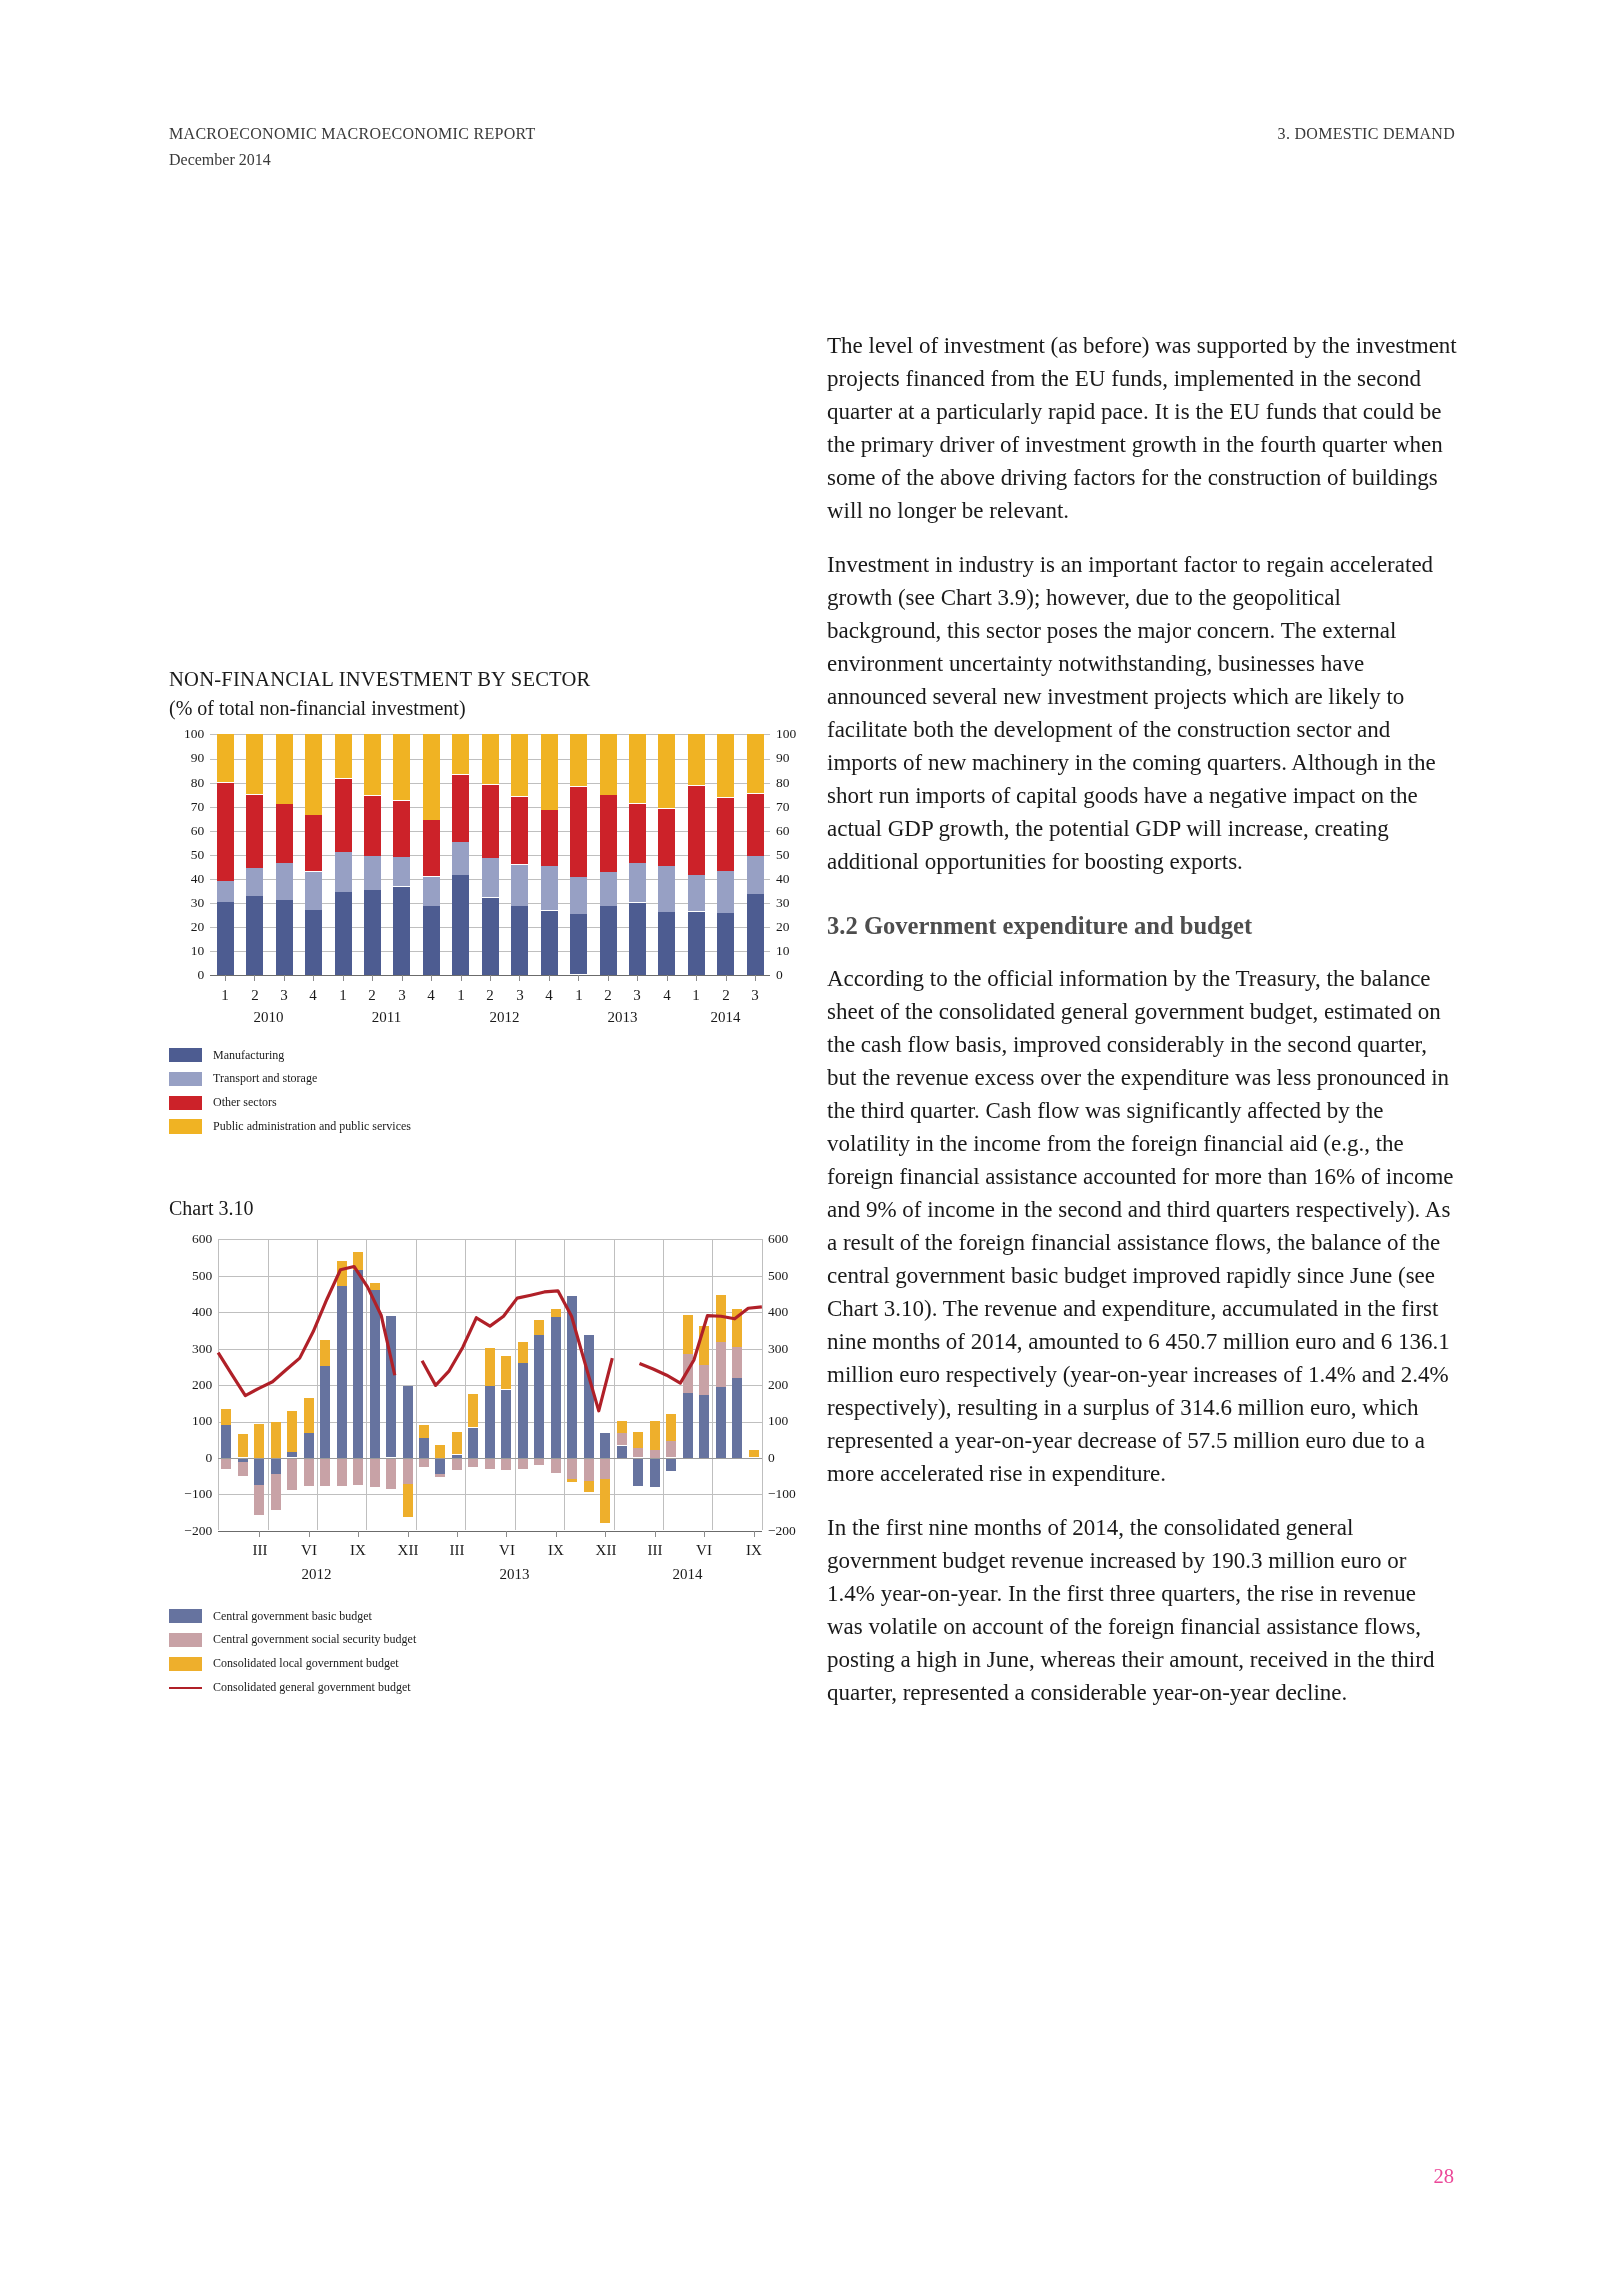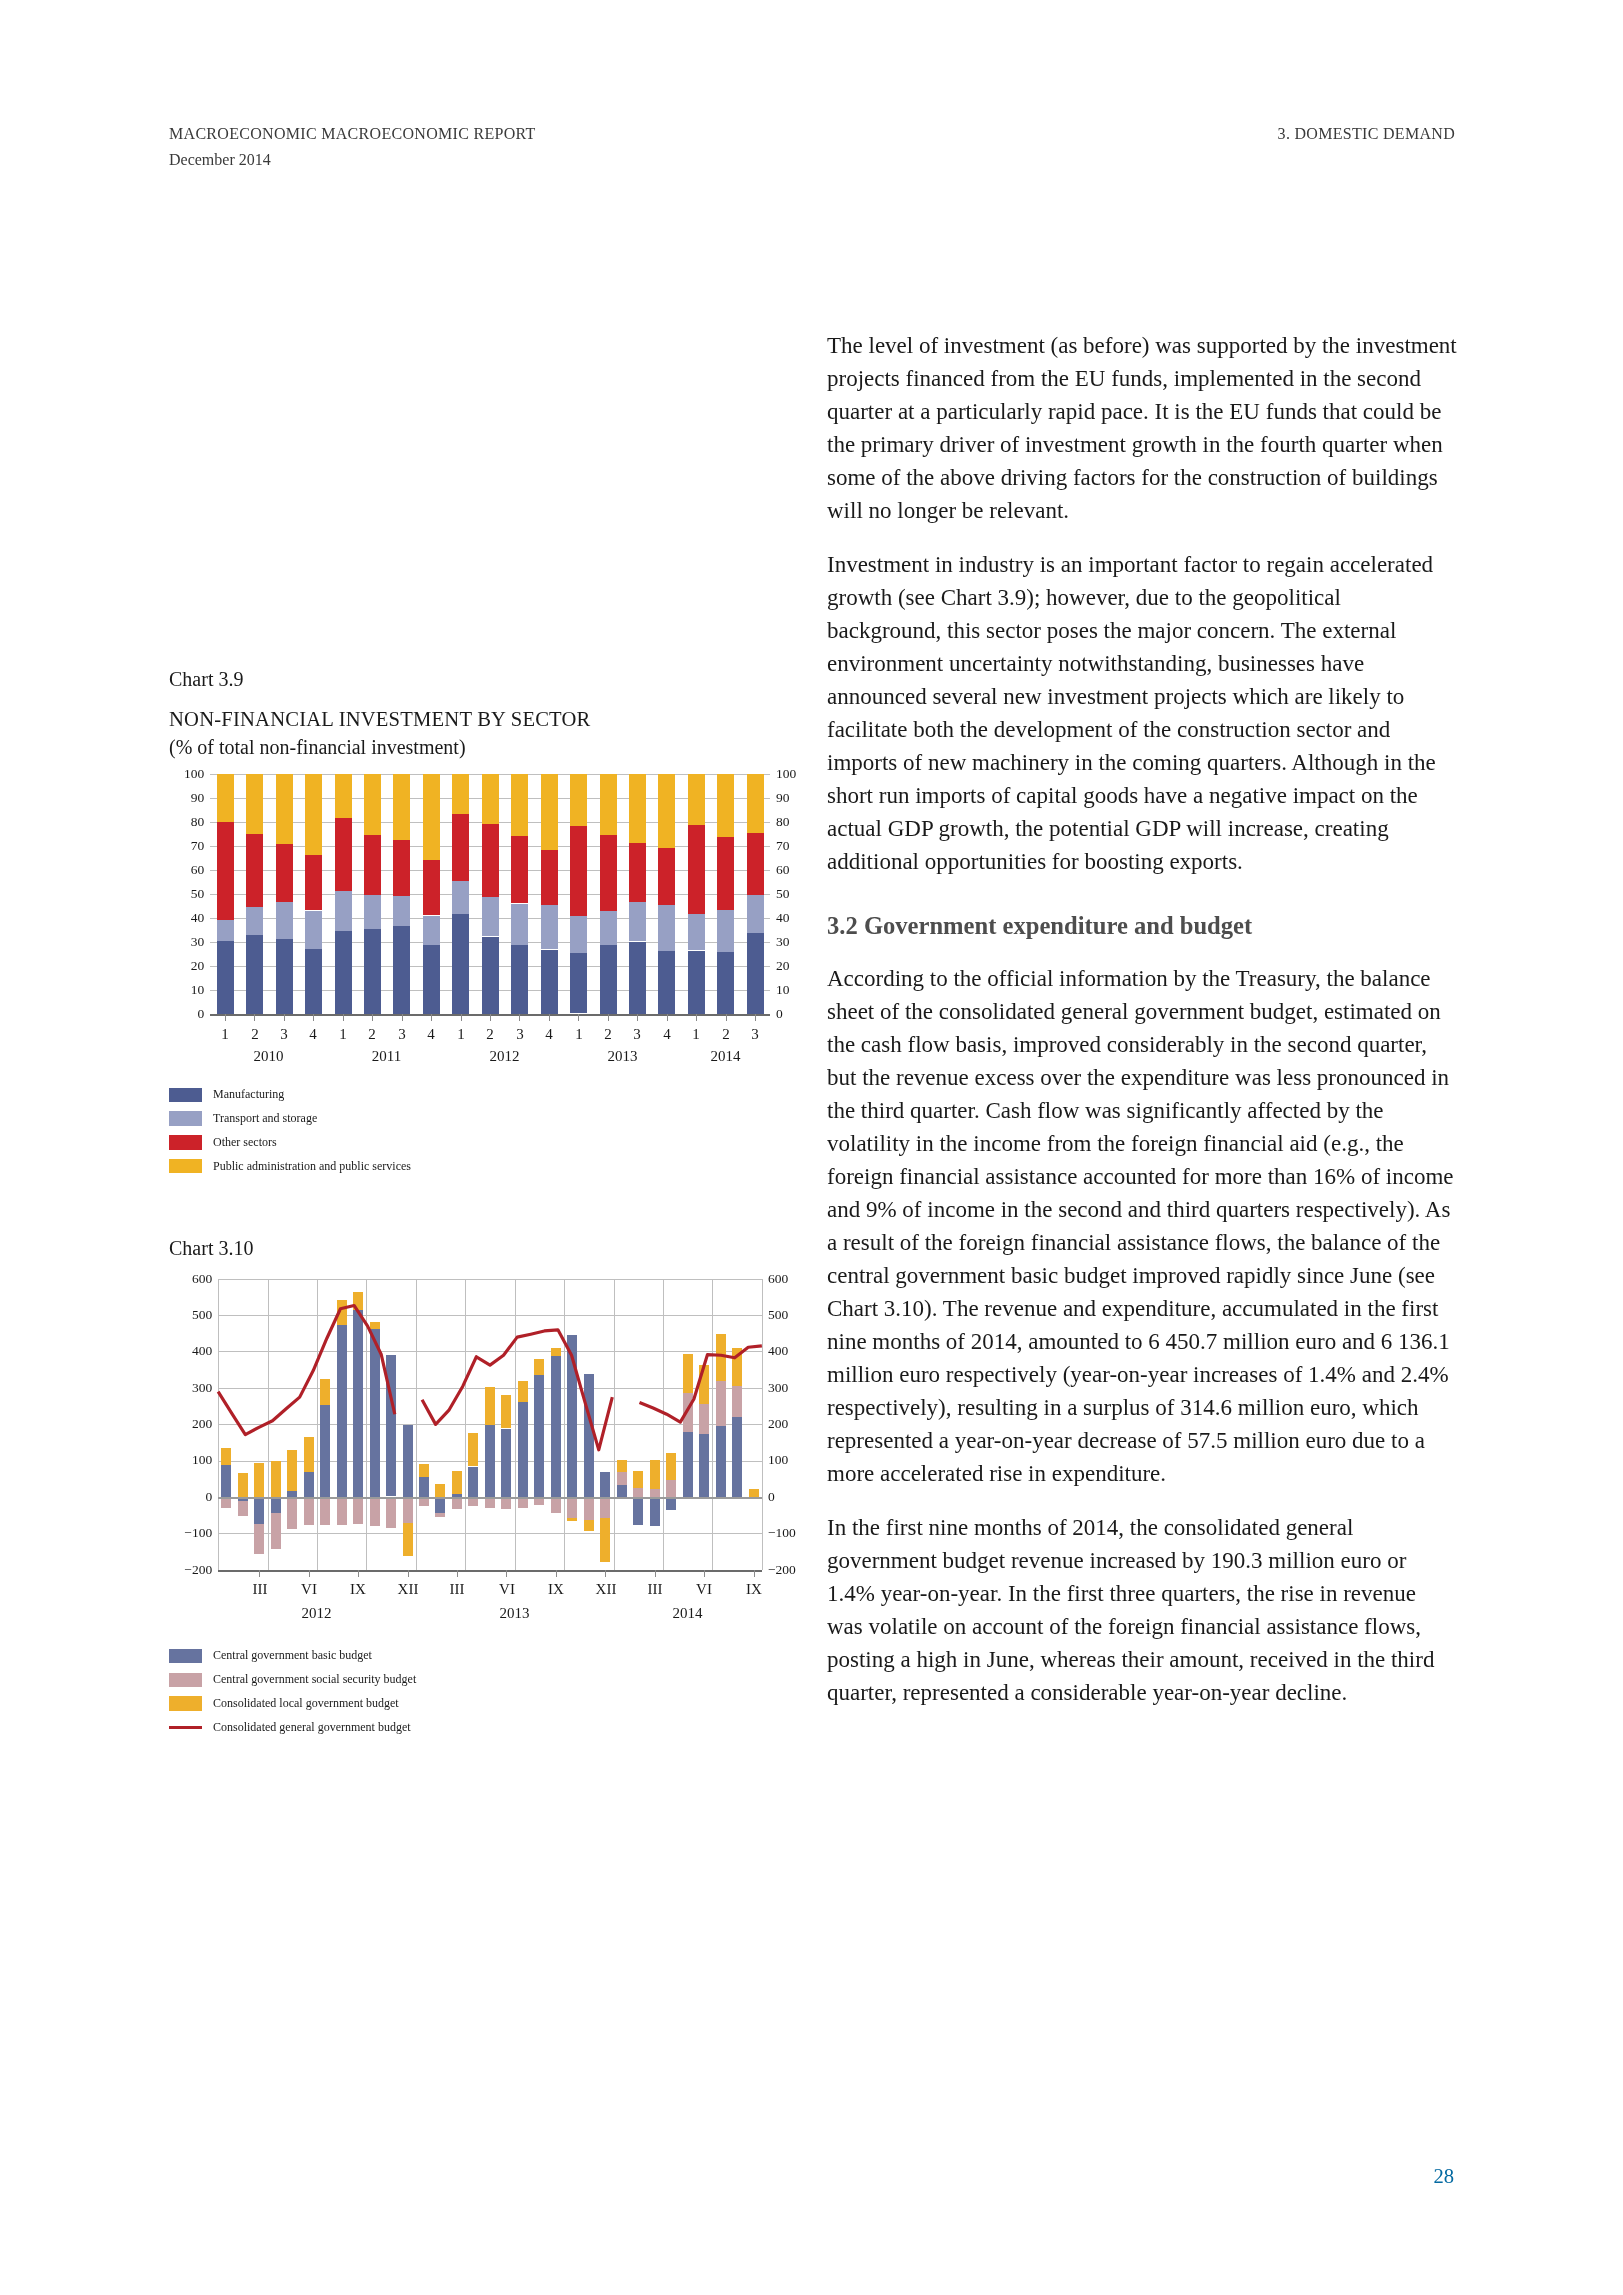"Chart 3.9" div.chart-num { html: <div>Chart 3.9</div> -> none }
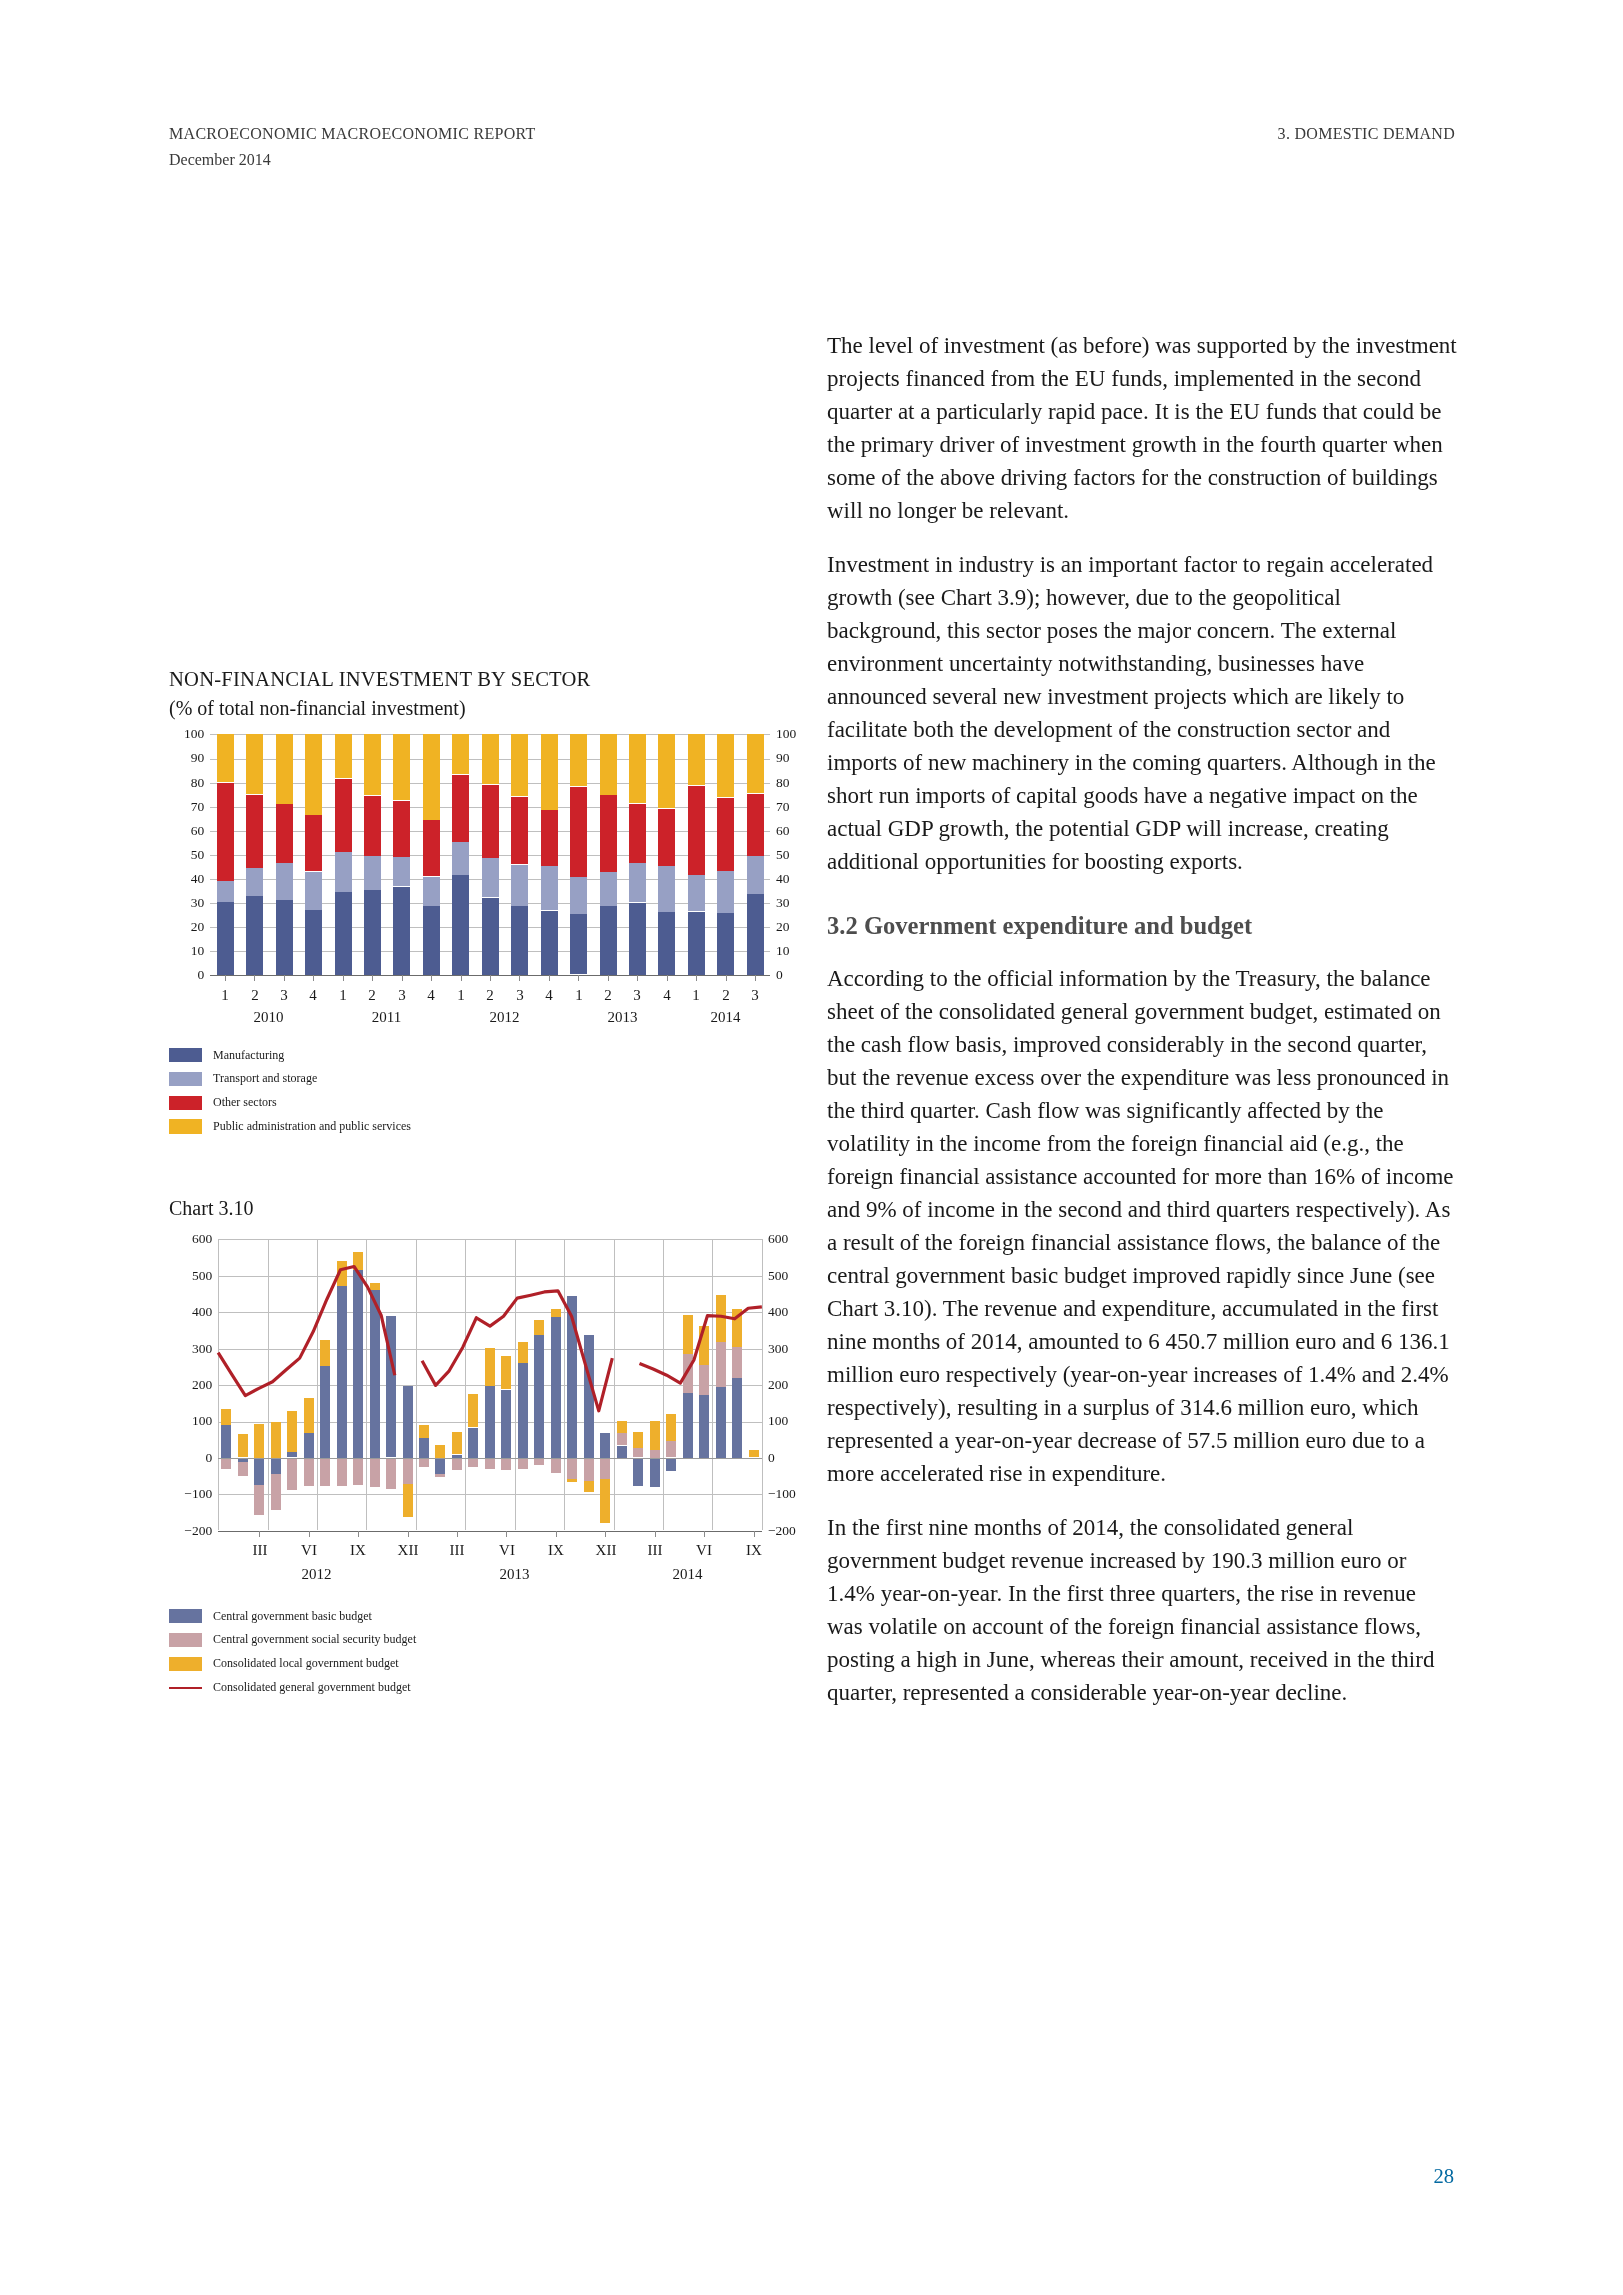"28" .pageno { color: #0369a1 -> #ec4899 }
